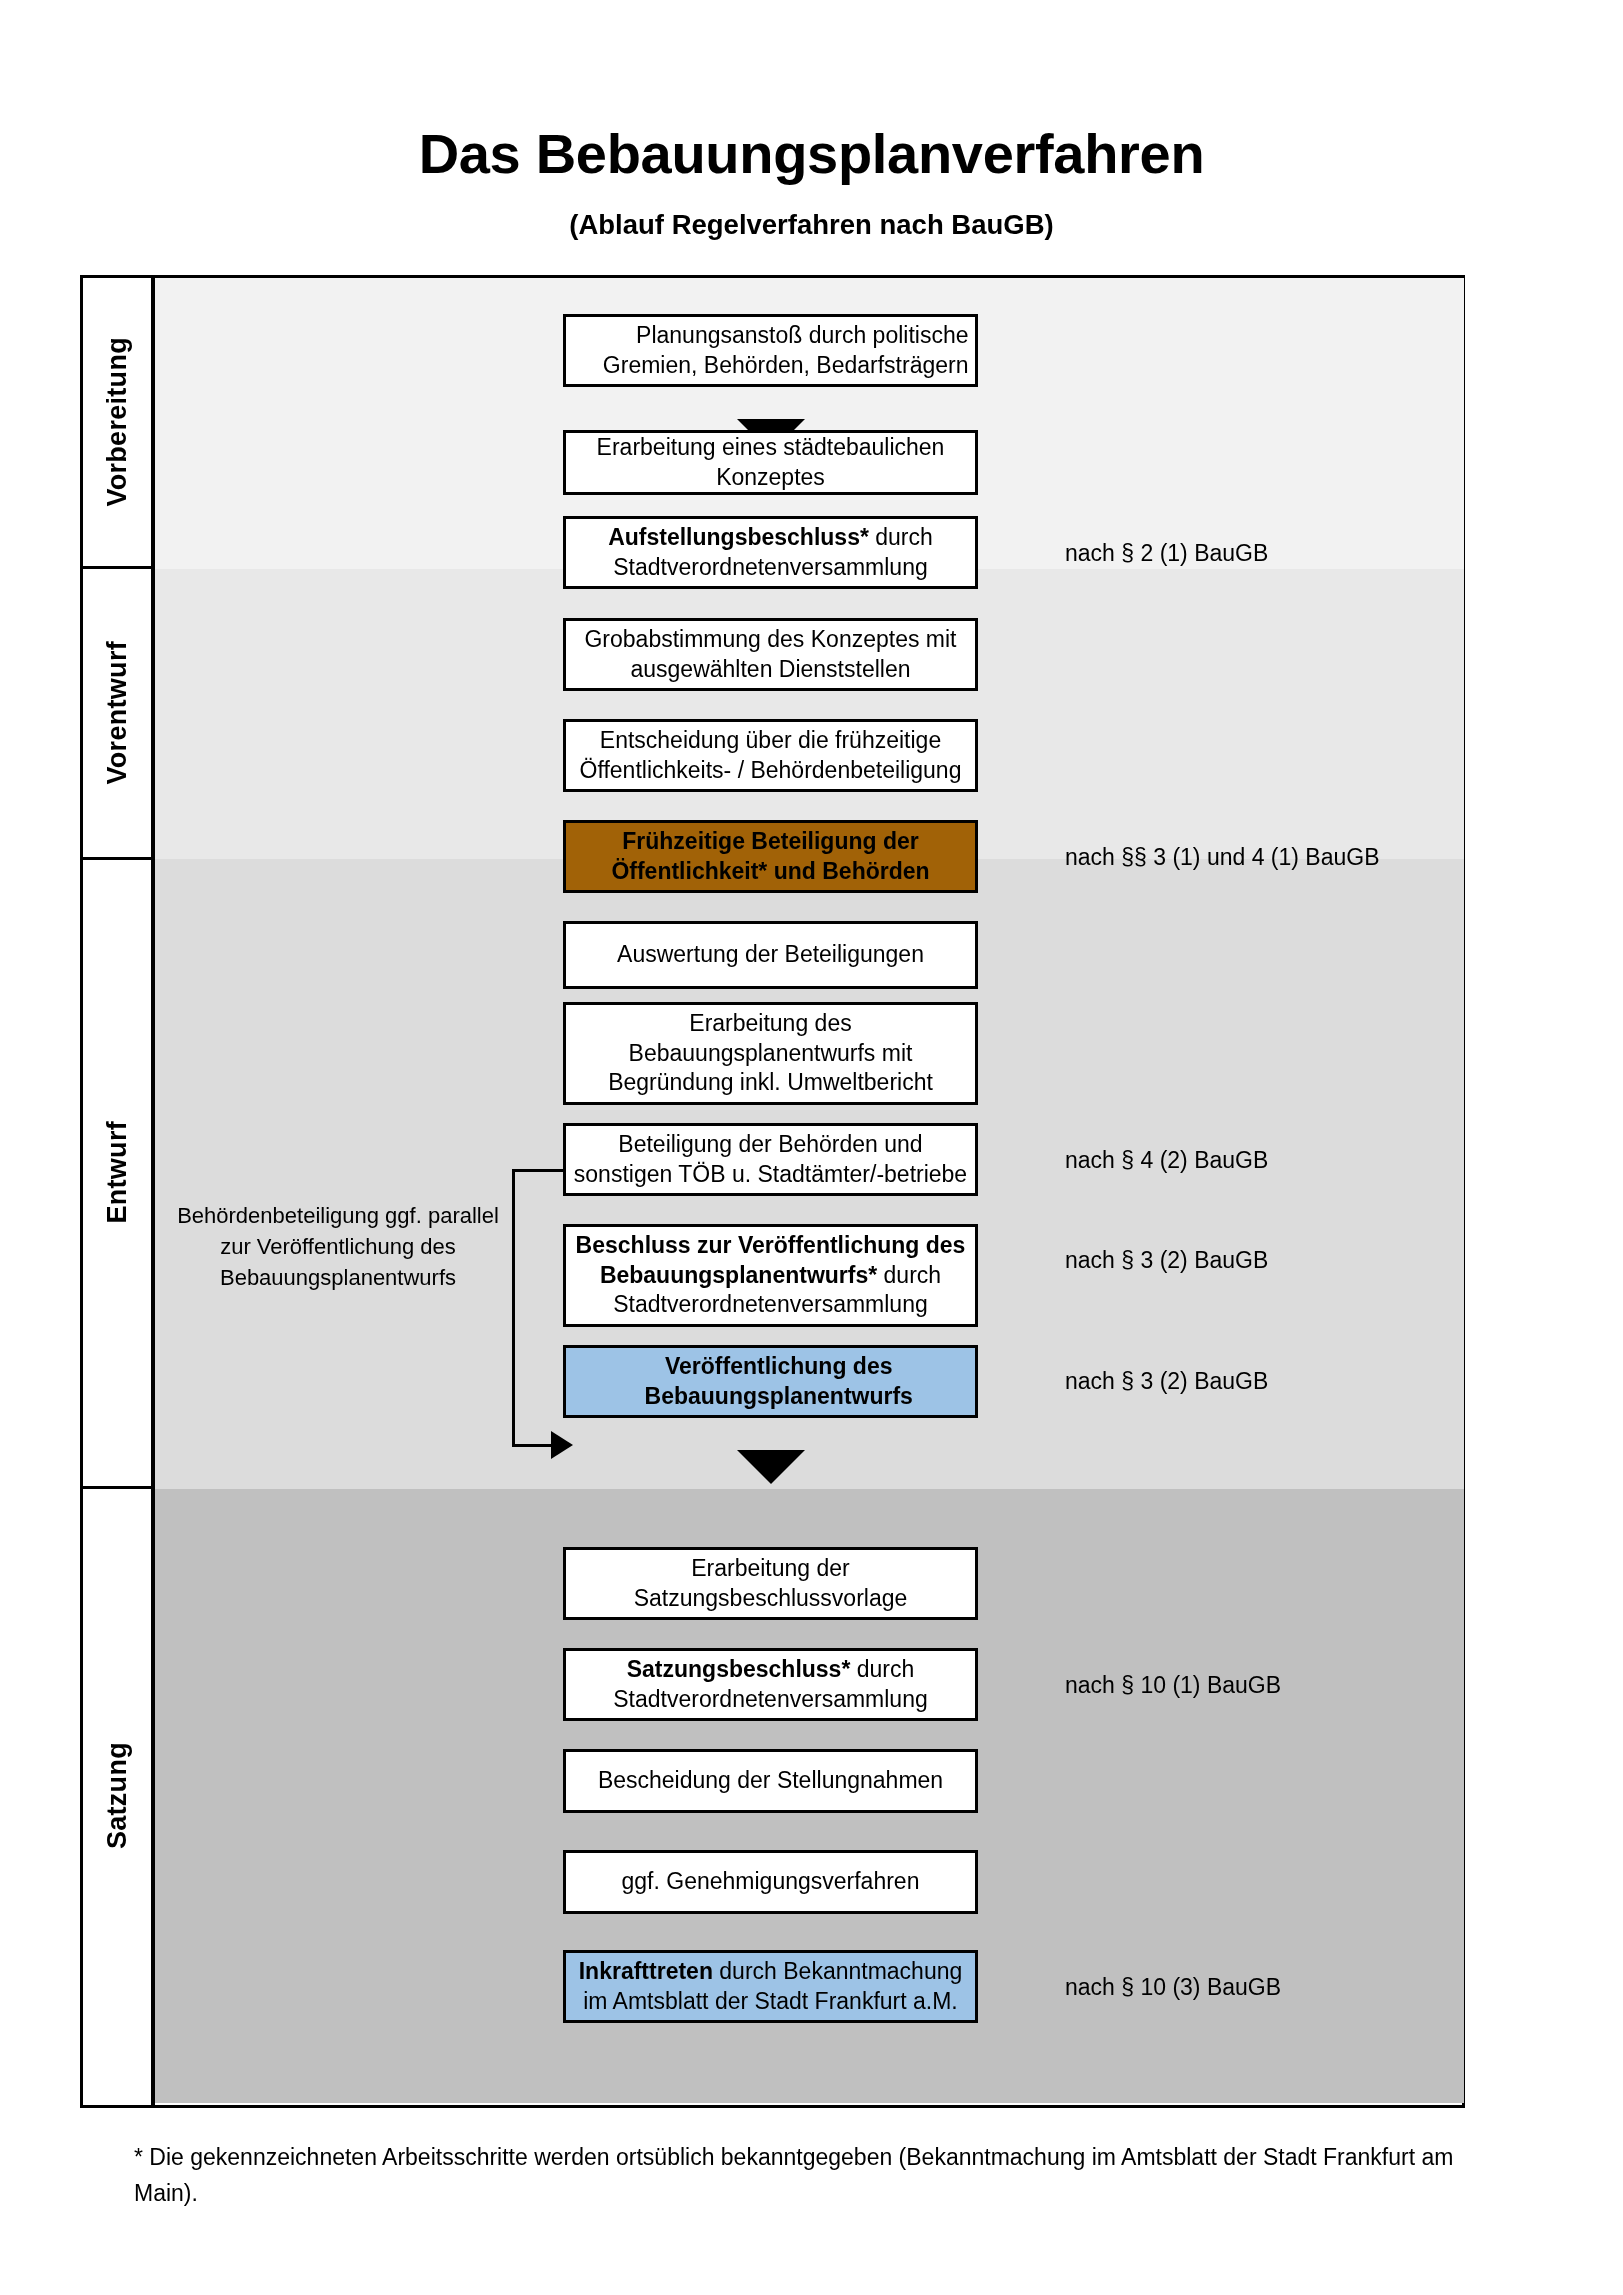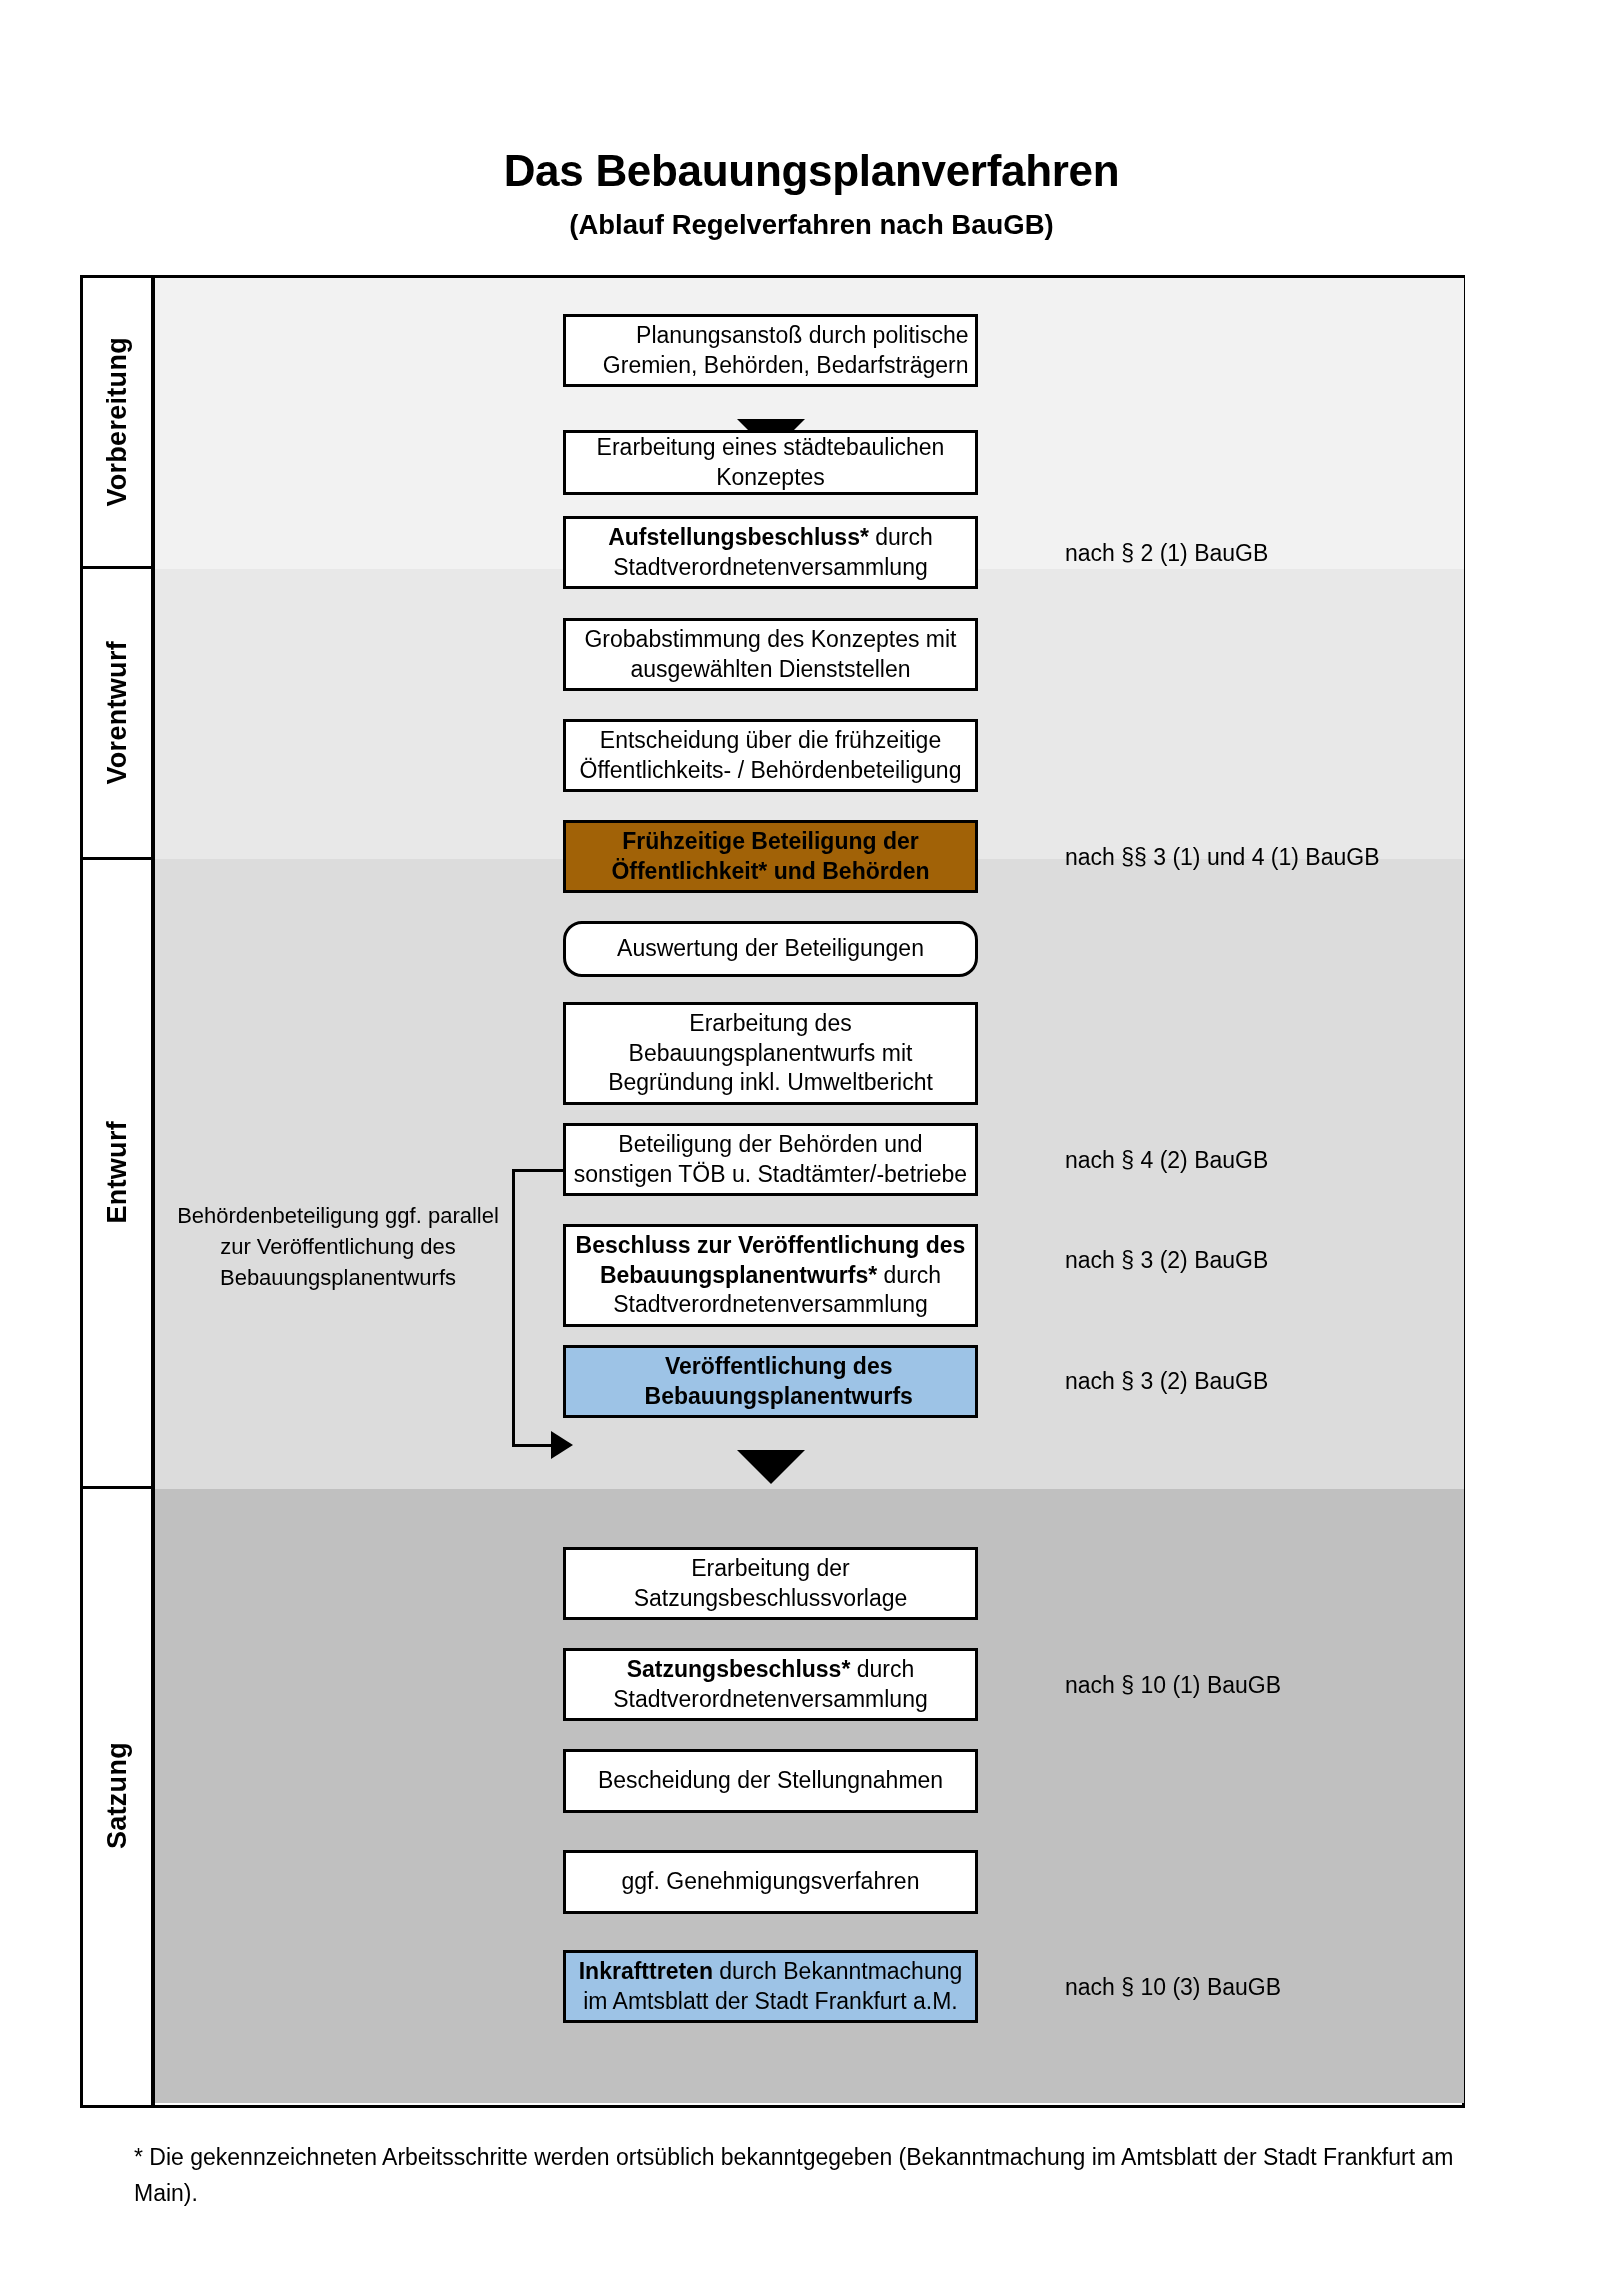"Das Bebauungsplanverfahren" .title { font-size: 44px -> 56px; margin-top: 25px -> none }
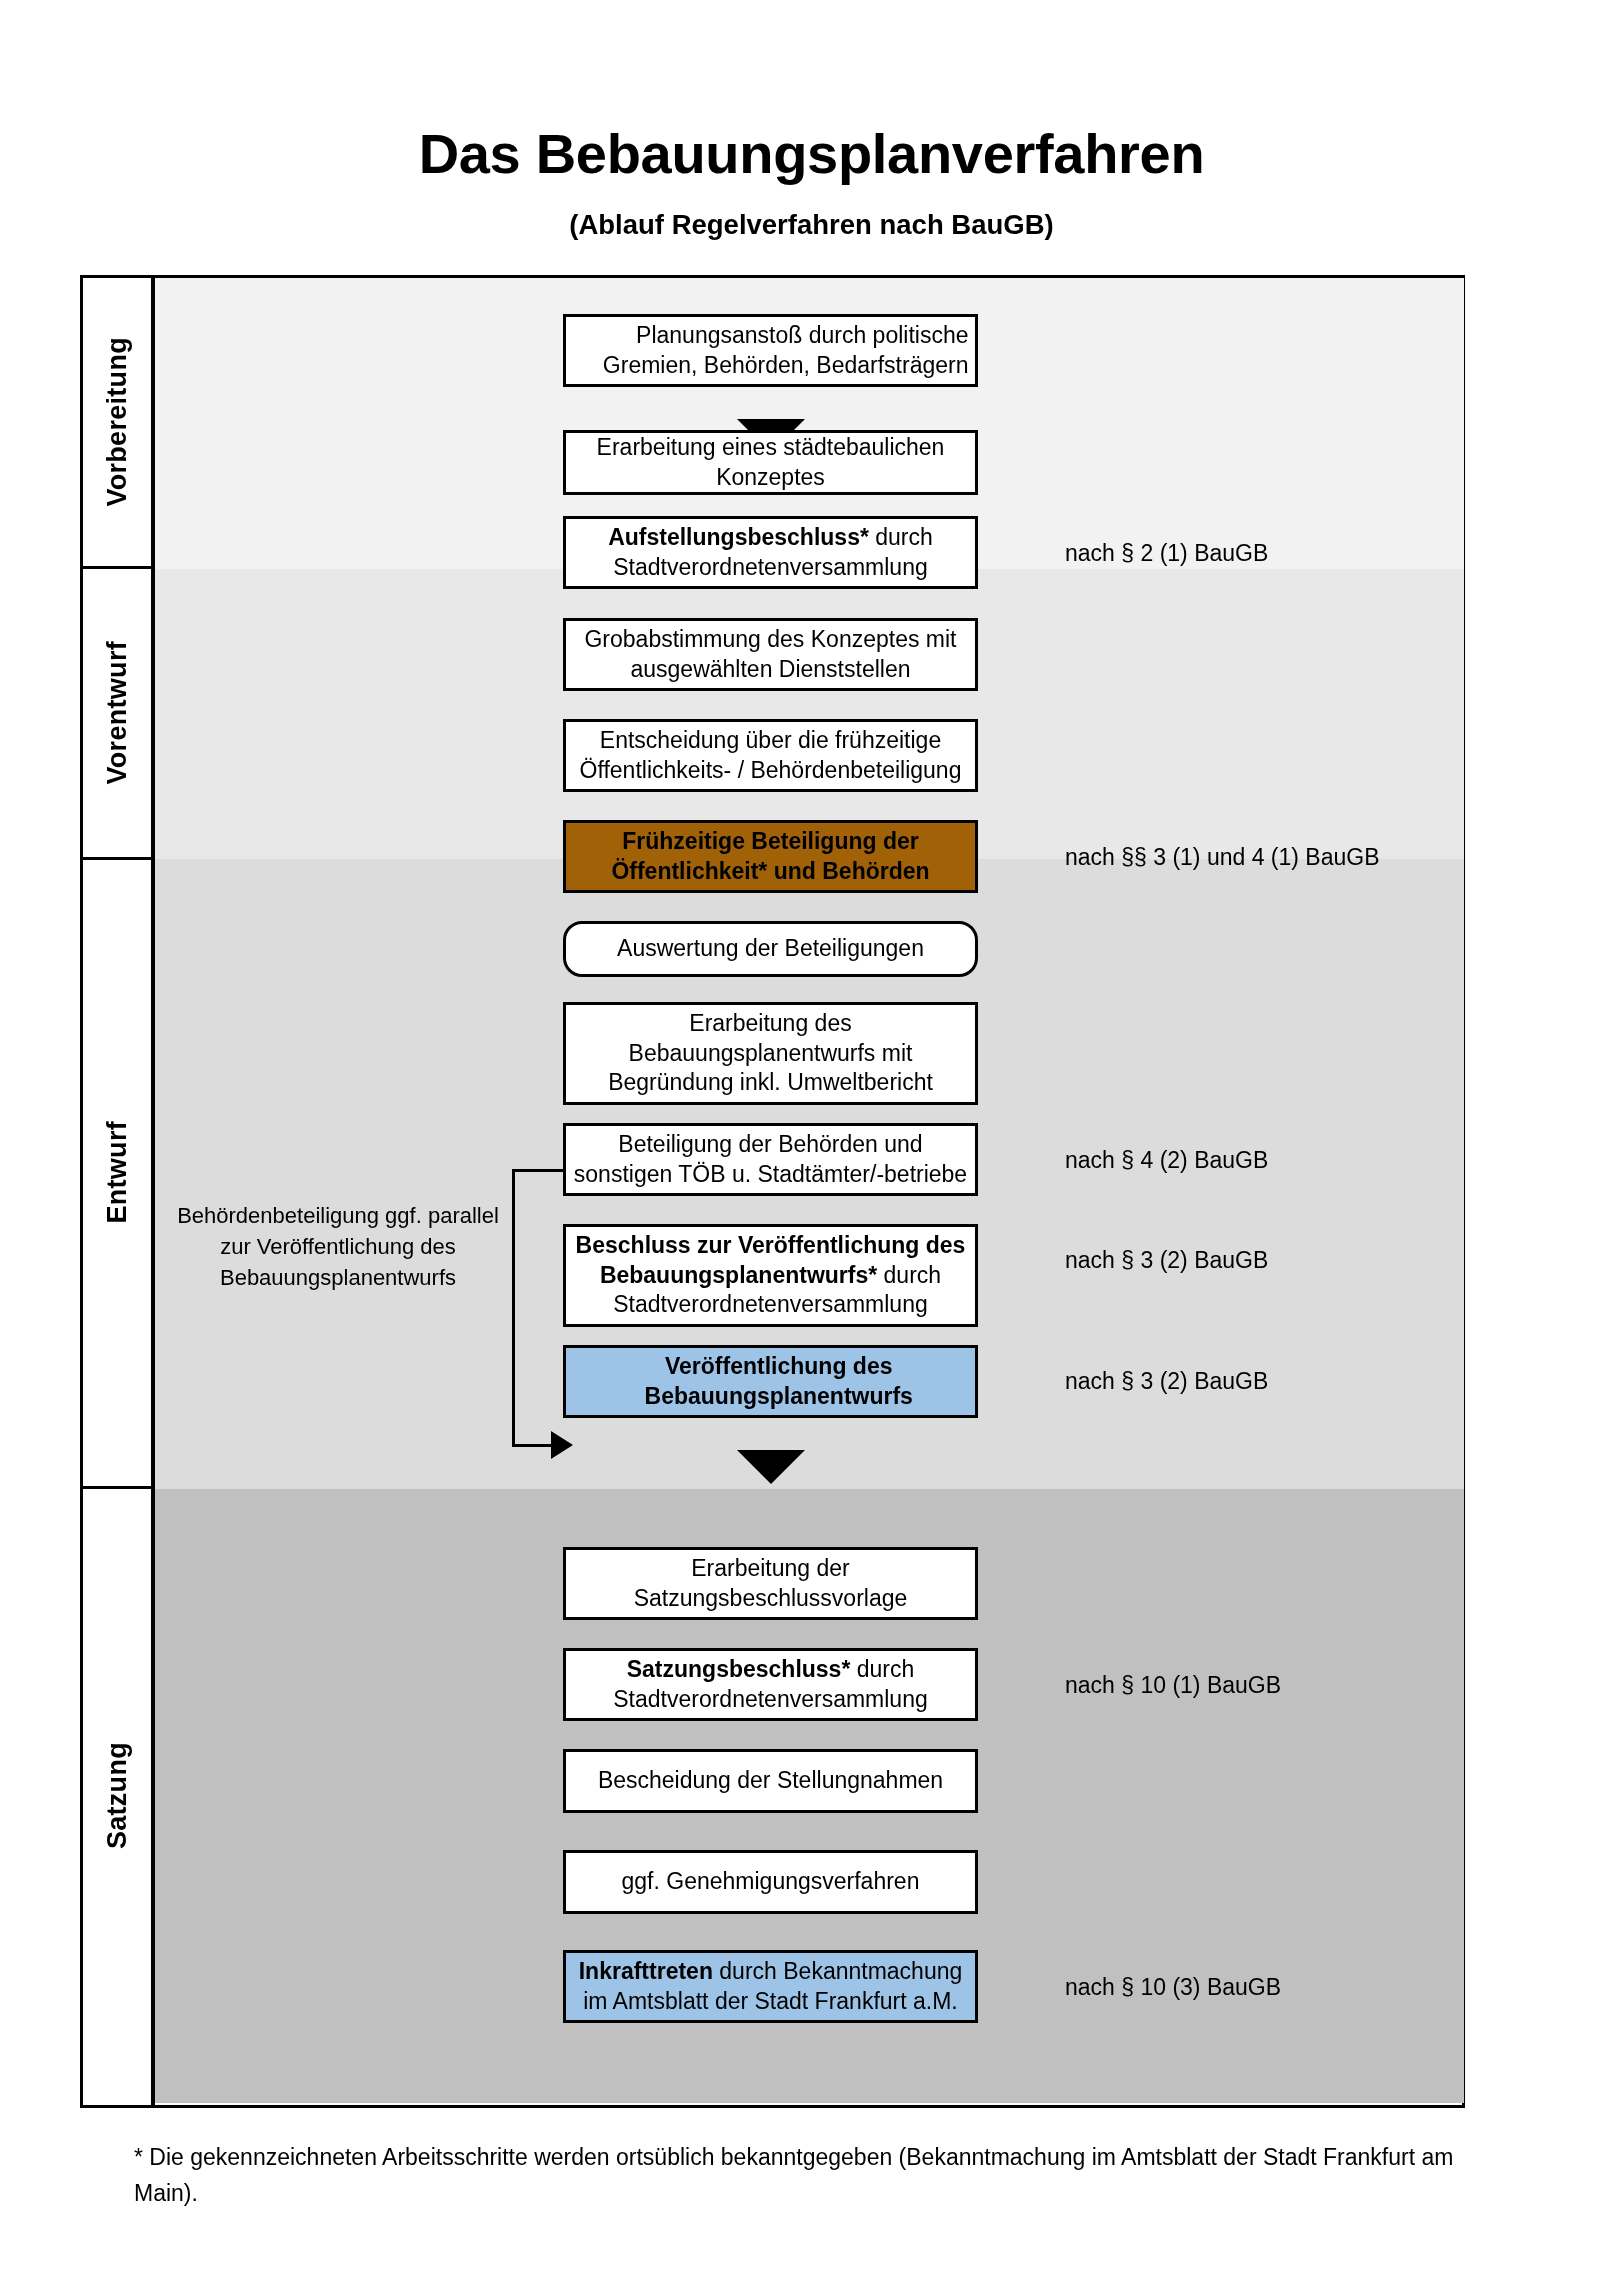"Auswertung der Beteiligungen" div.fbox { border-radius: 19px -> none; height: 56px -> 68px }
